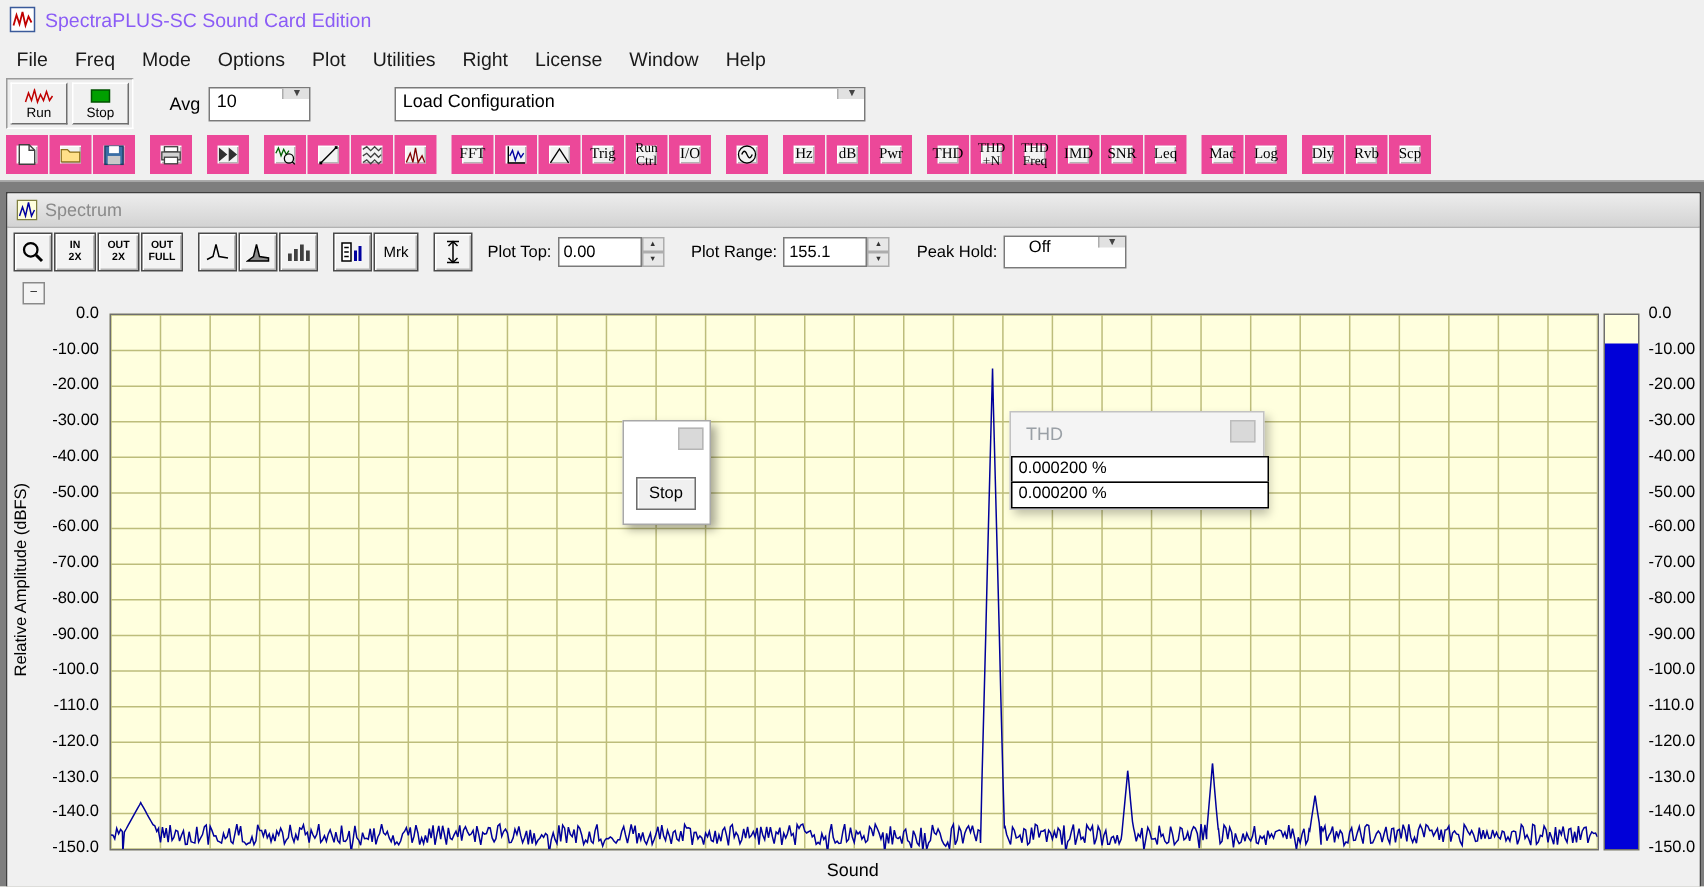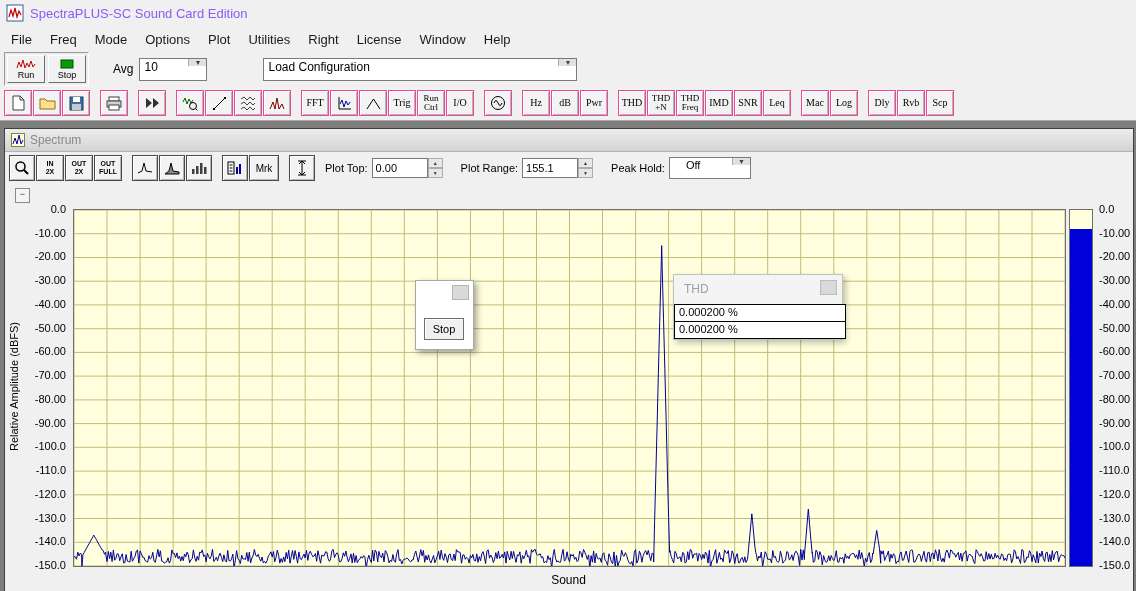"FFT" .tb { border: 1px solid #ec4899 -> 7px solid #ec4899 }
